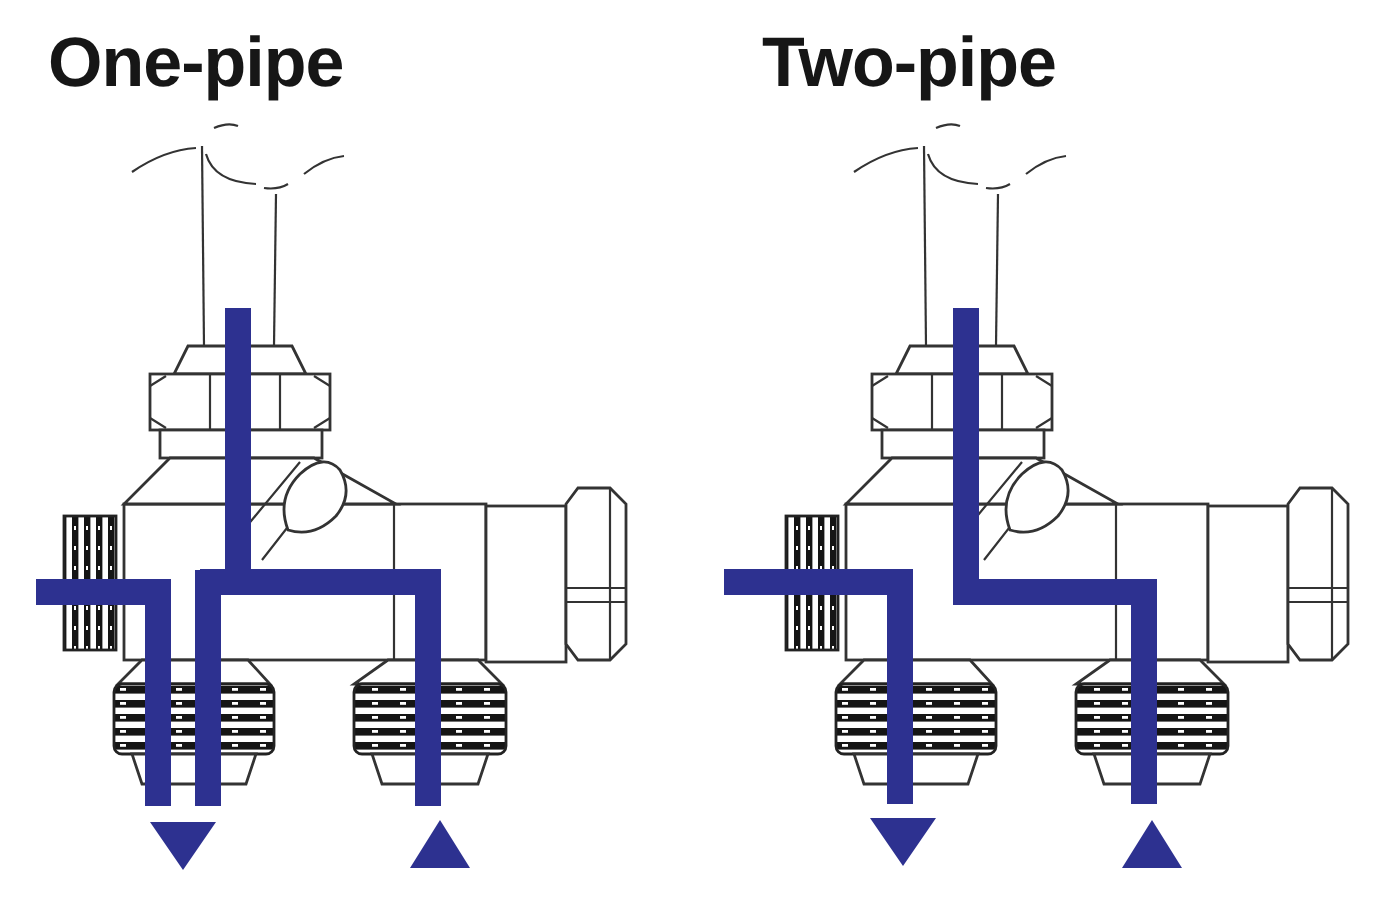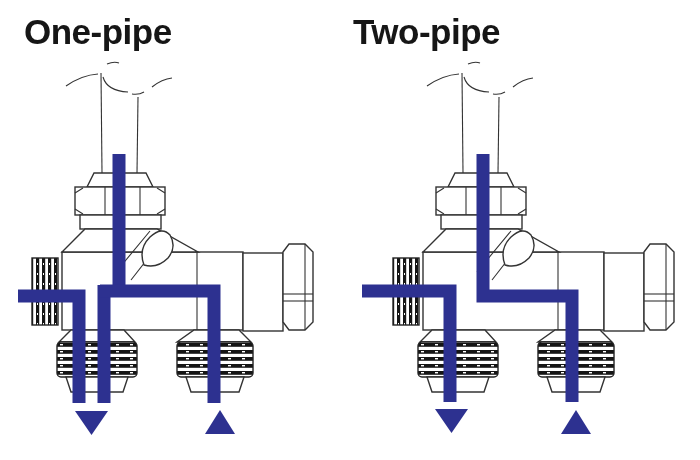"Two-pipe" #title-two { left: 353px -> 381px }
